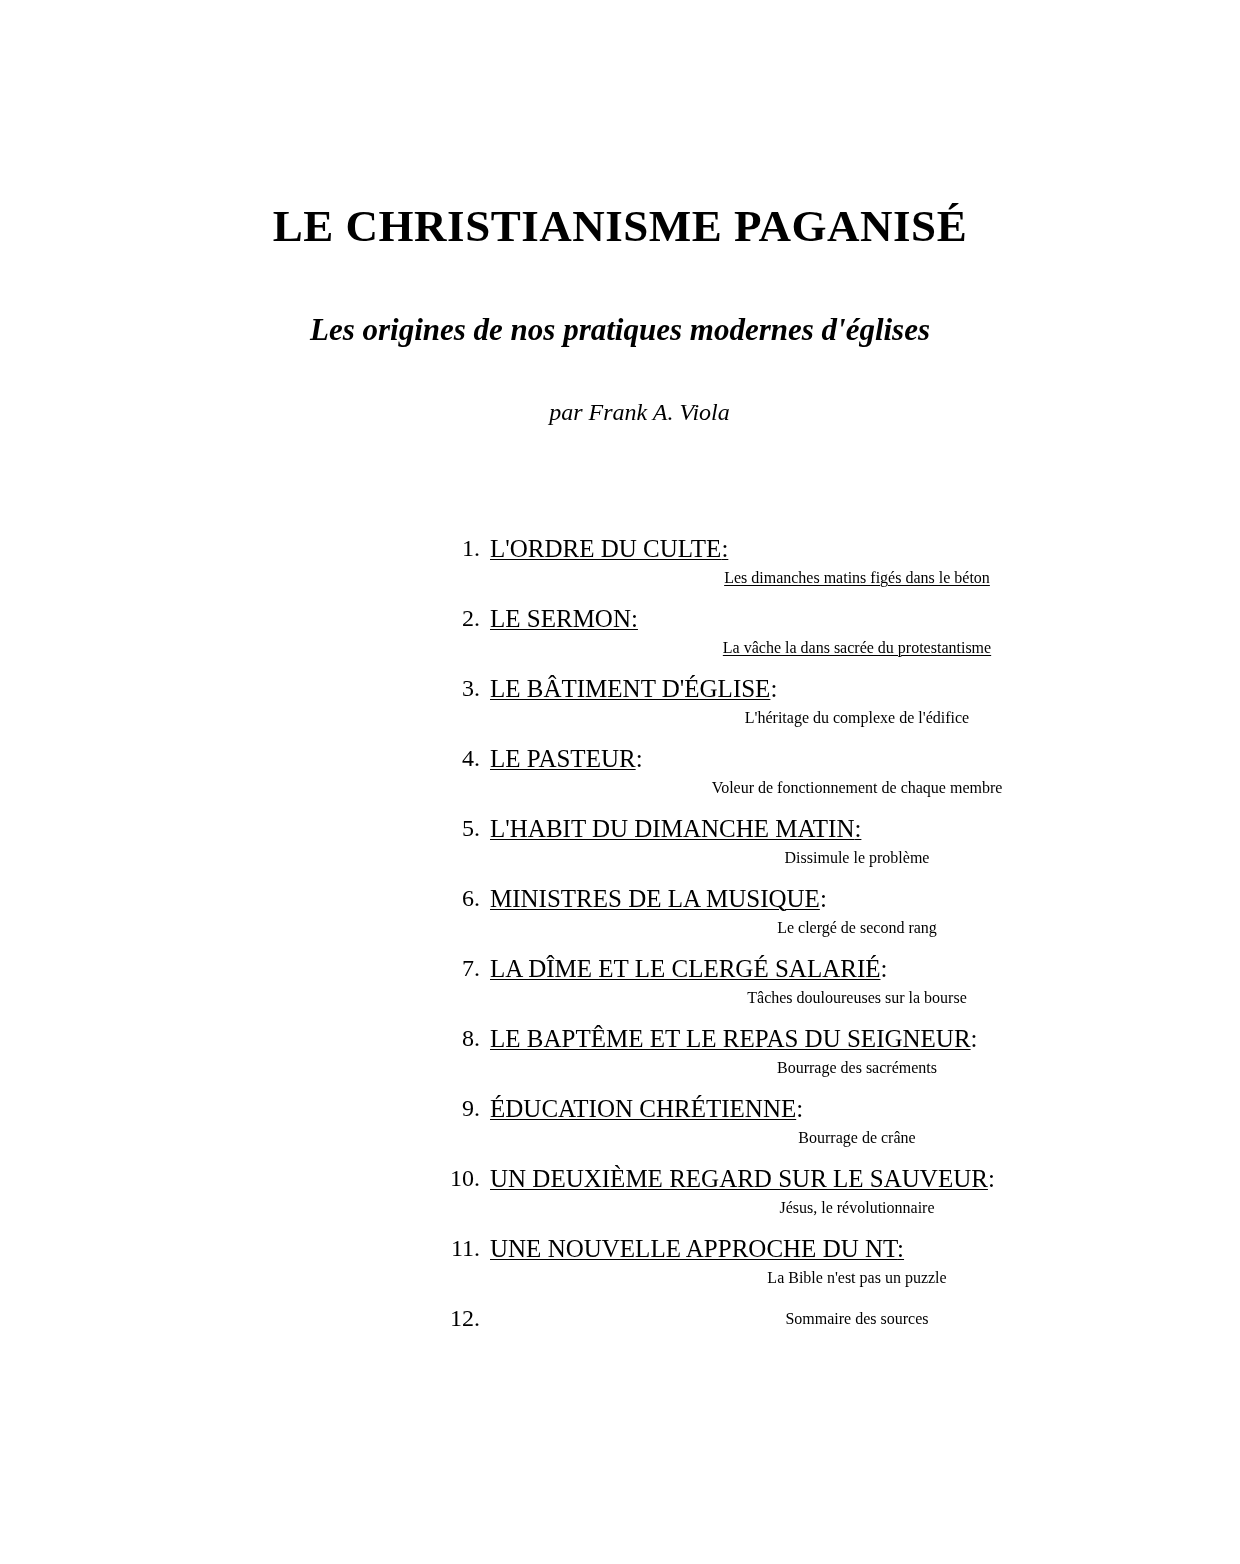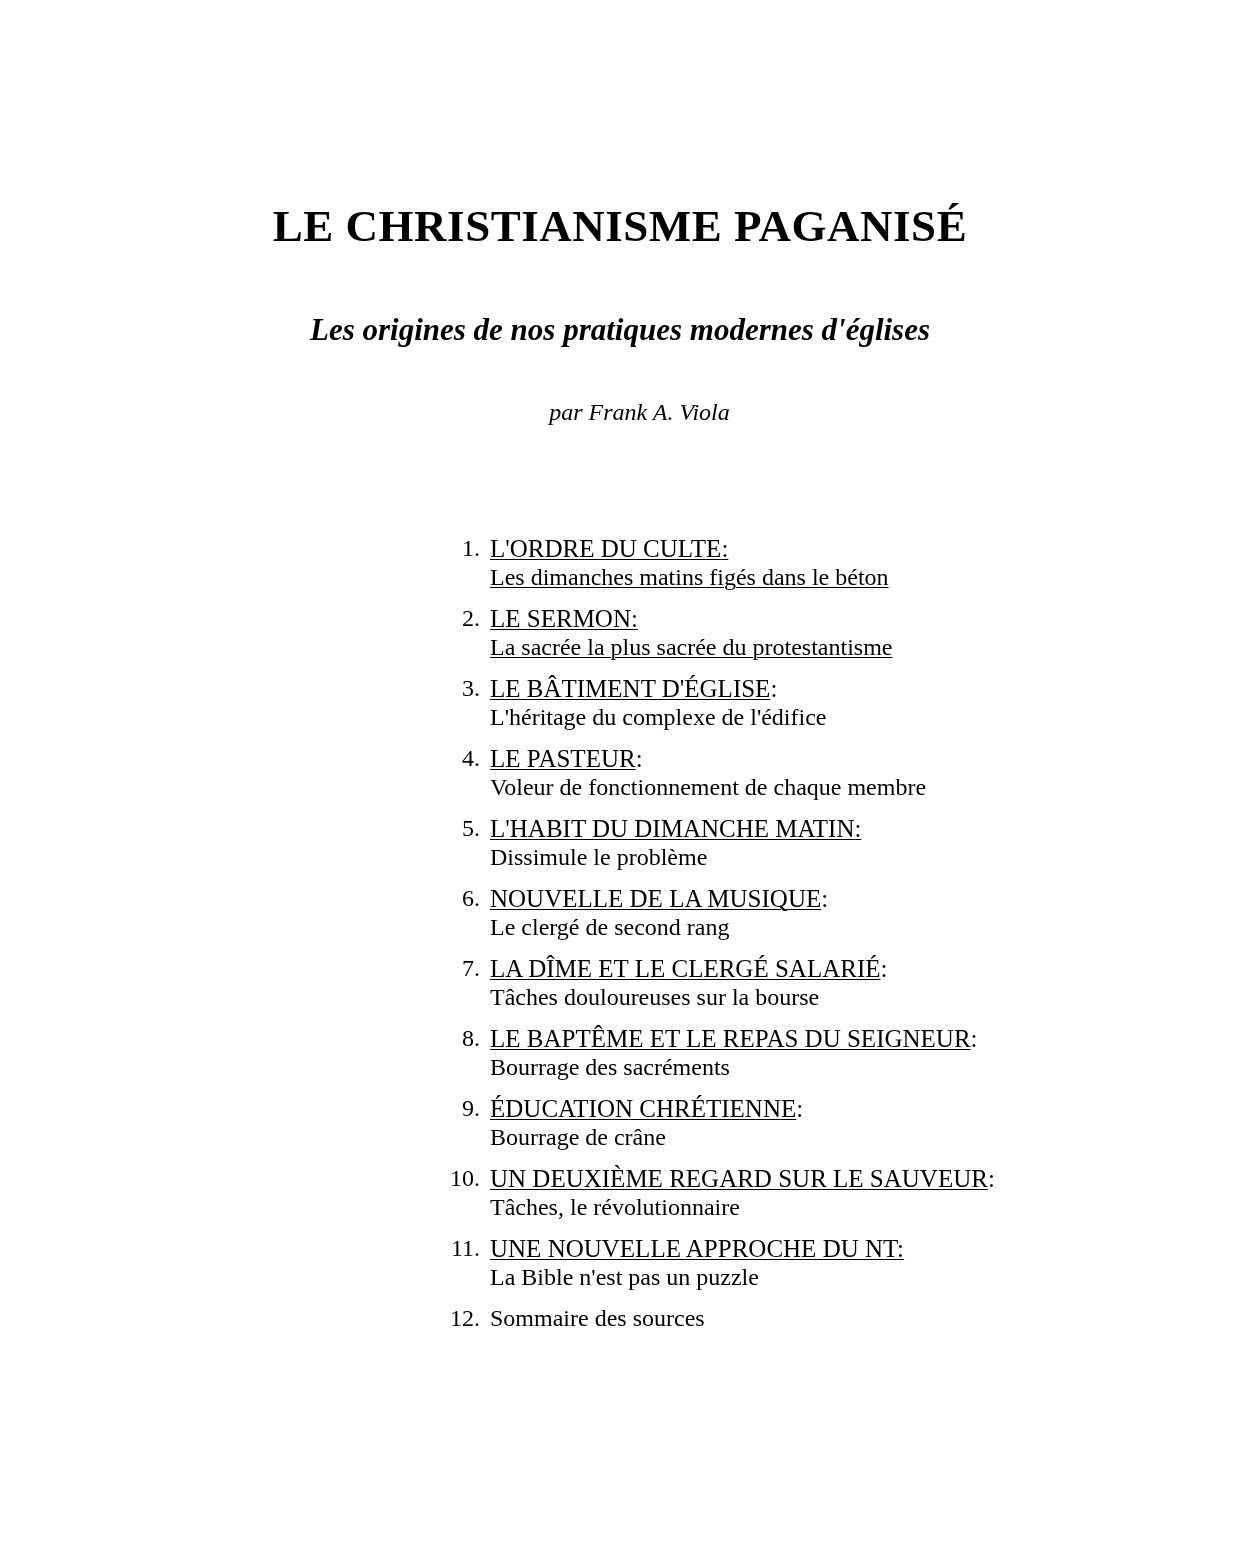"Les dimanches matins figés dans" .toc-sub-line { font-size: 24px -> 16px; text-align: none -> center }
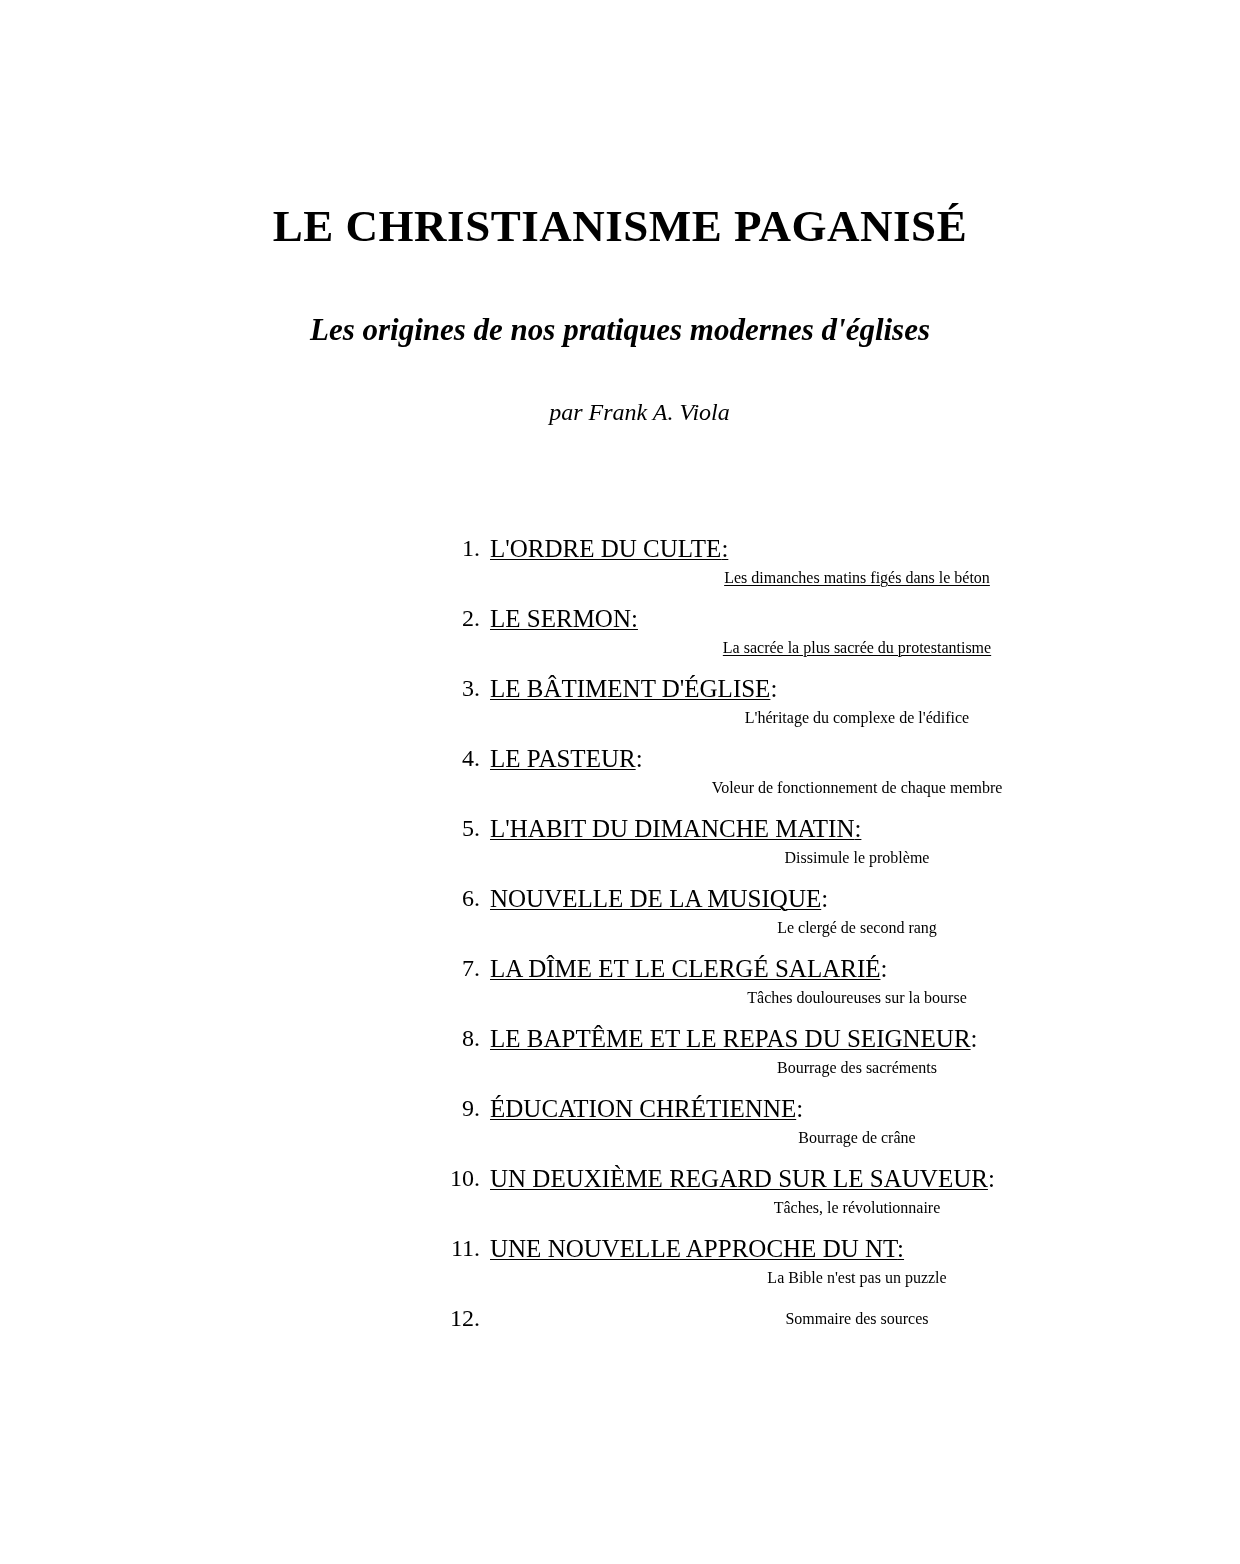"La sacrée la plus sacrée" div.toc-sub-line { text: sacrée la plus -> vâche la dans }
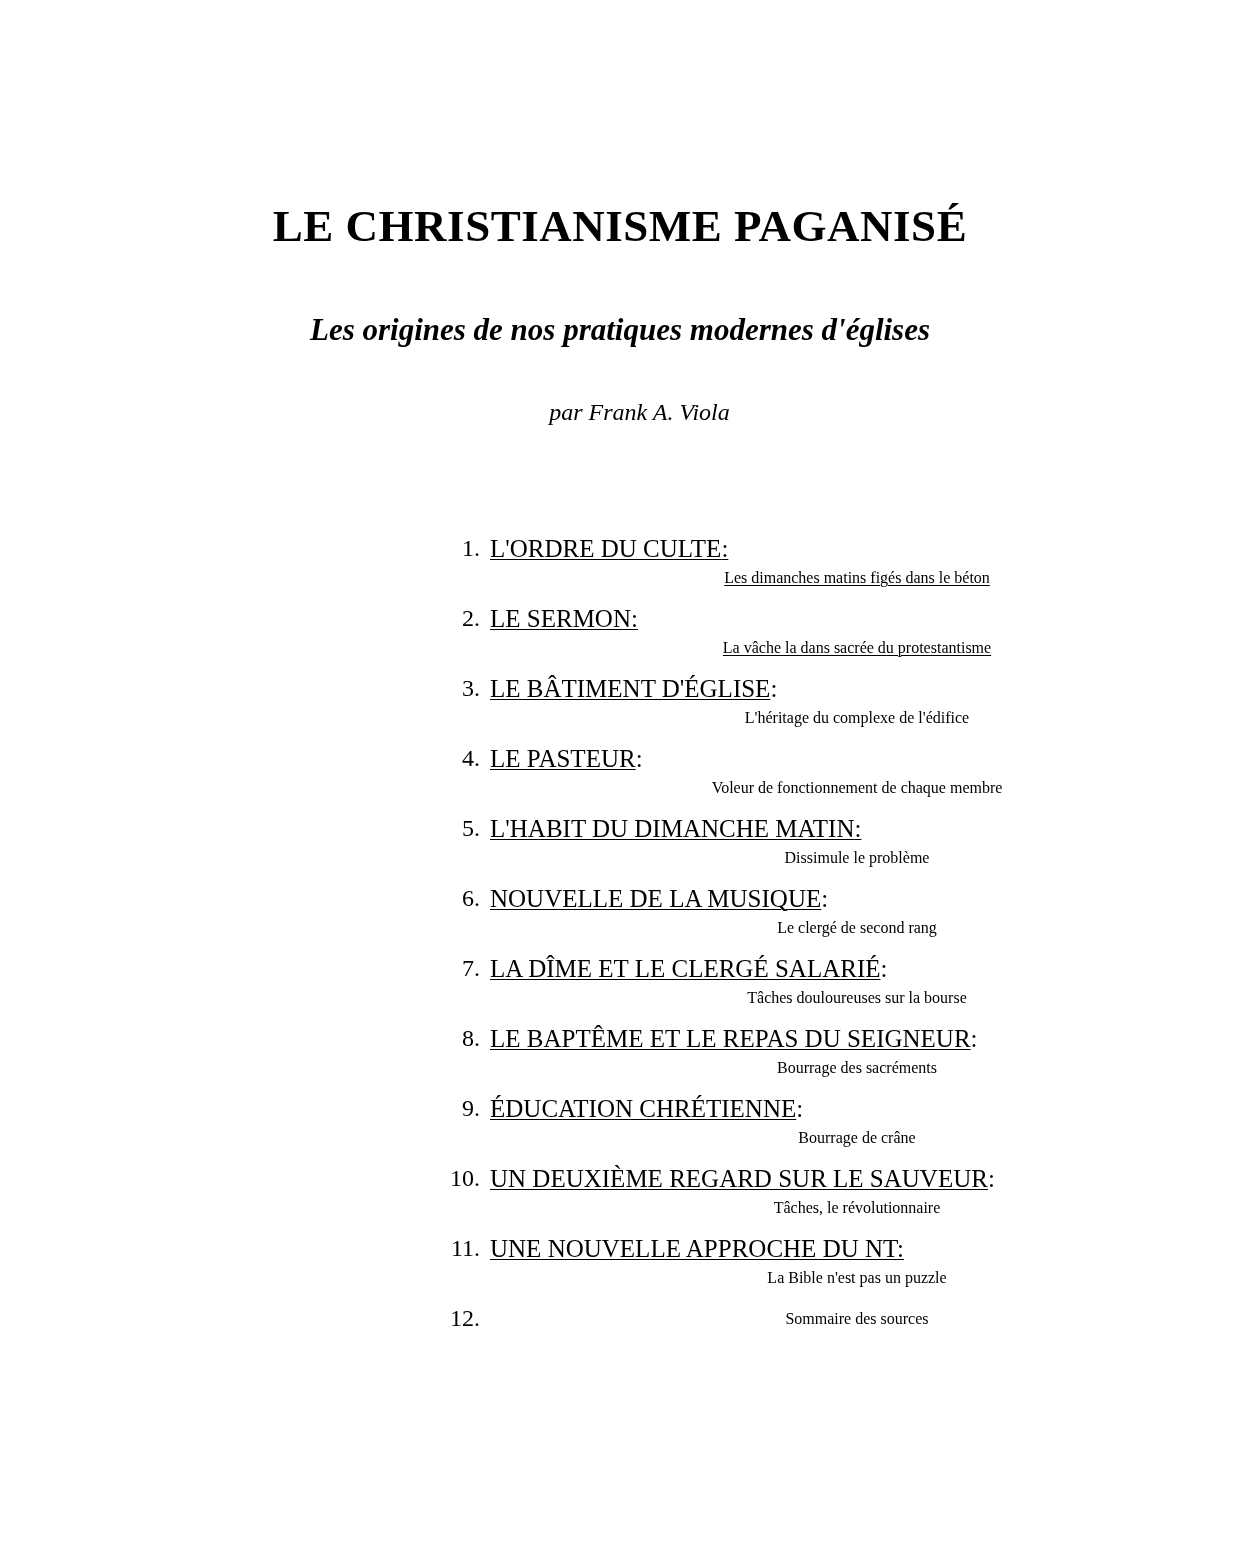"NOUVELLE DE LA MUSIQUE" span.u { text: NOUVELLE -> MINISTRES }
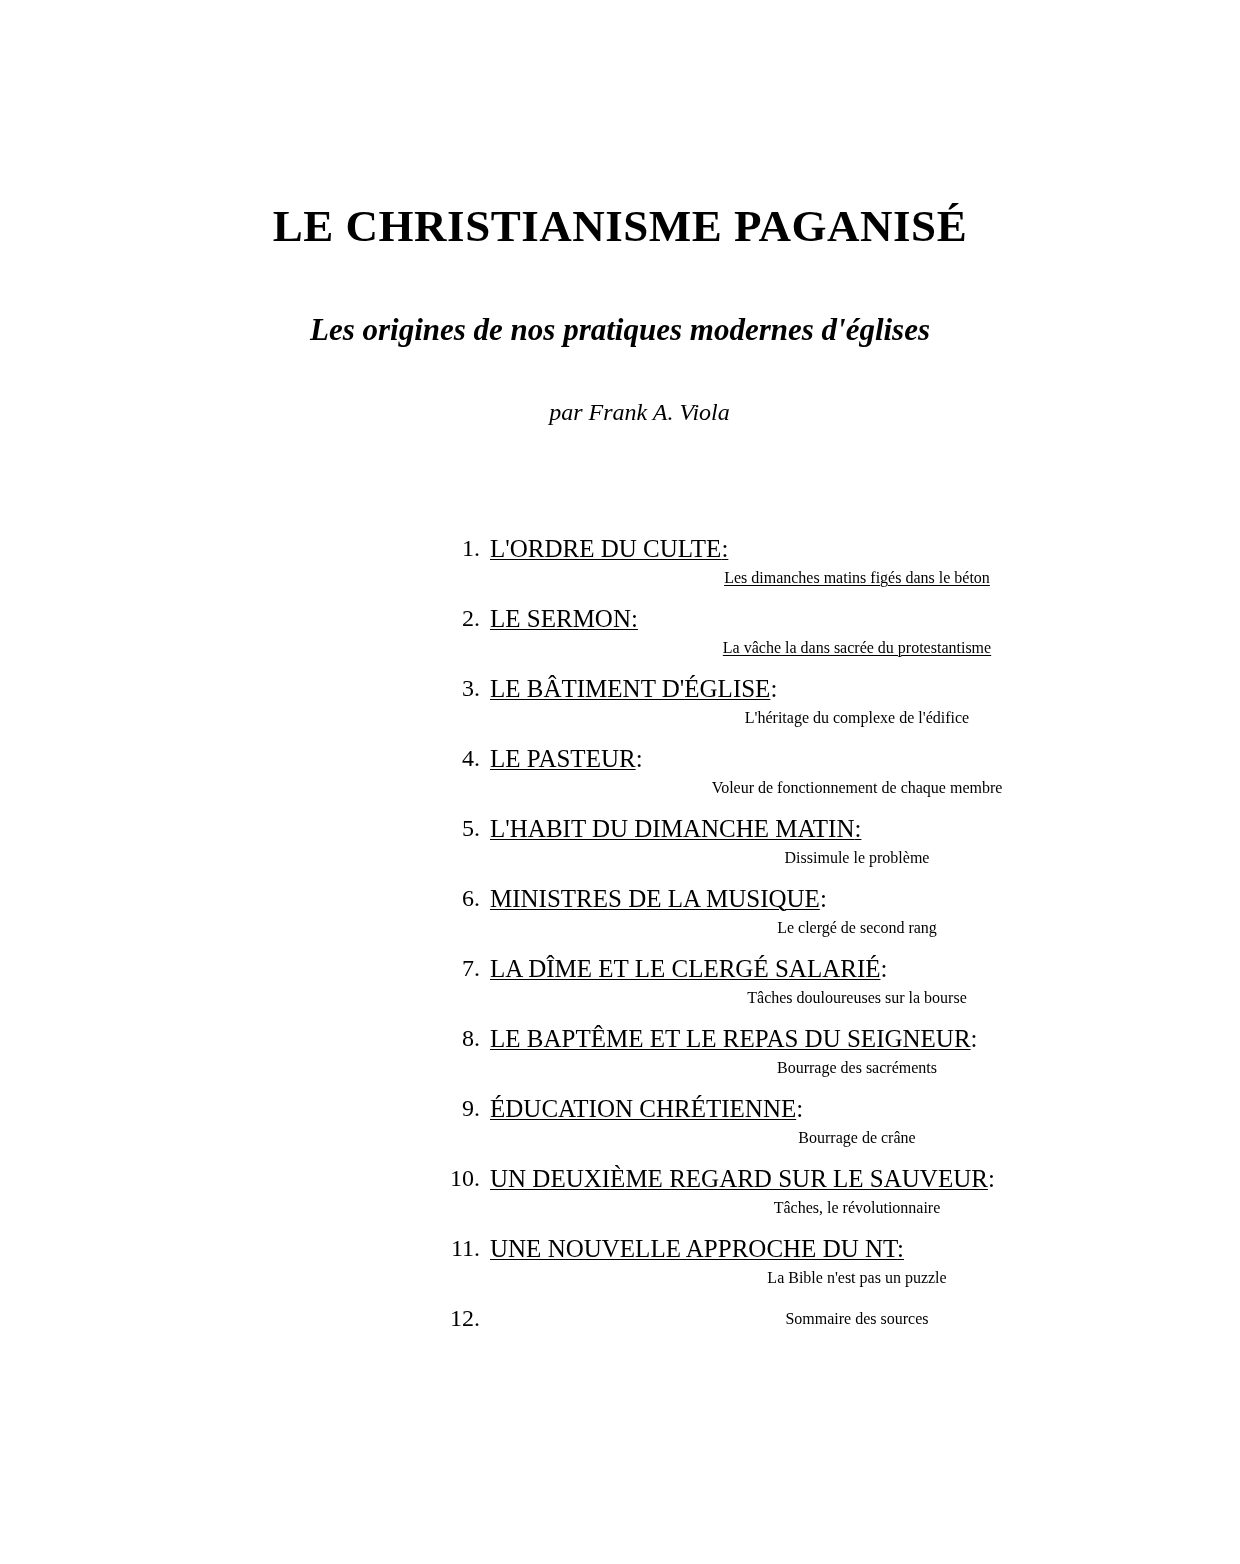"Tâches, le révolutionnaire" div.toc-sub-line { text: Tâches -> Jésus }
